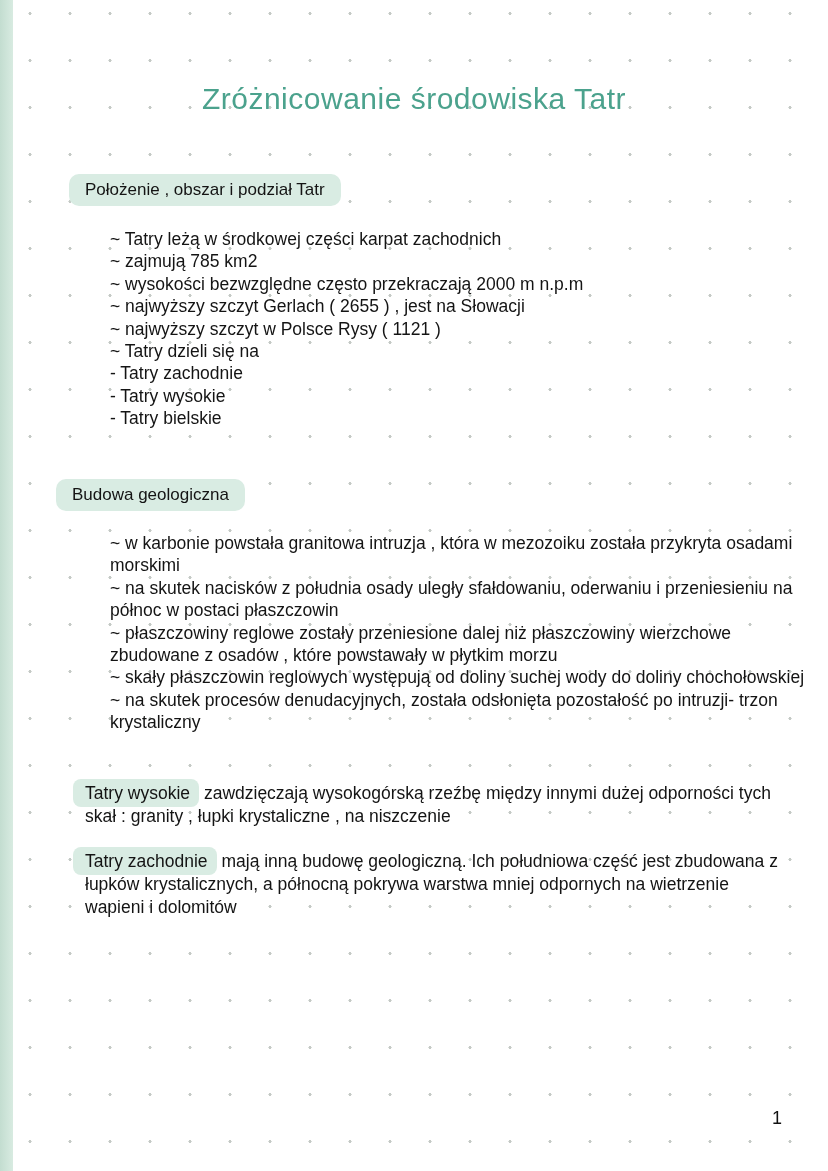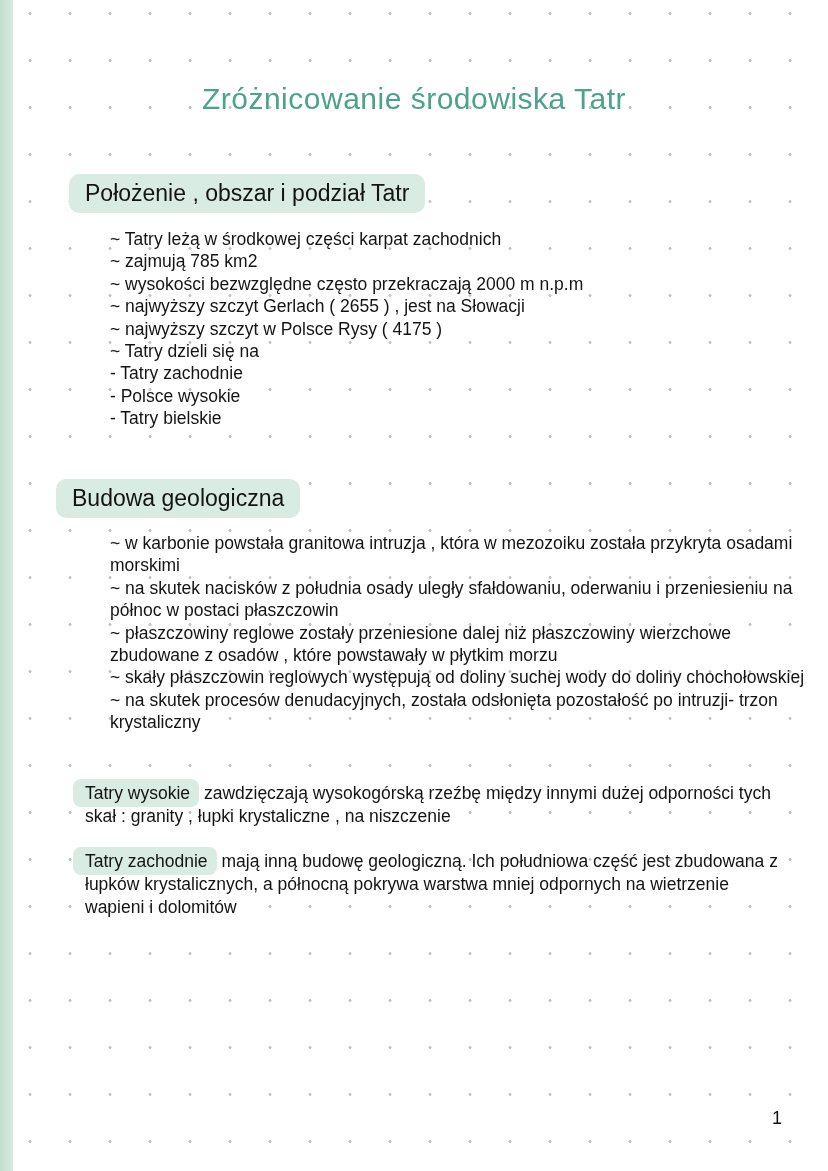"Położenie , obszar i podział" .pill { font-size: 23px -> 17px }
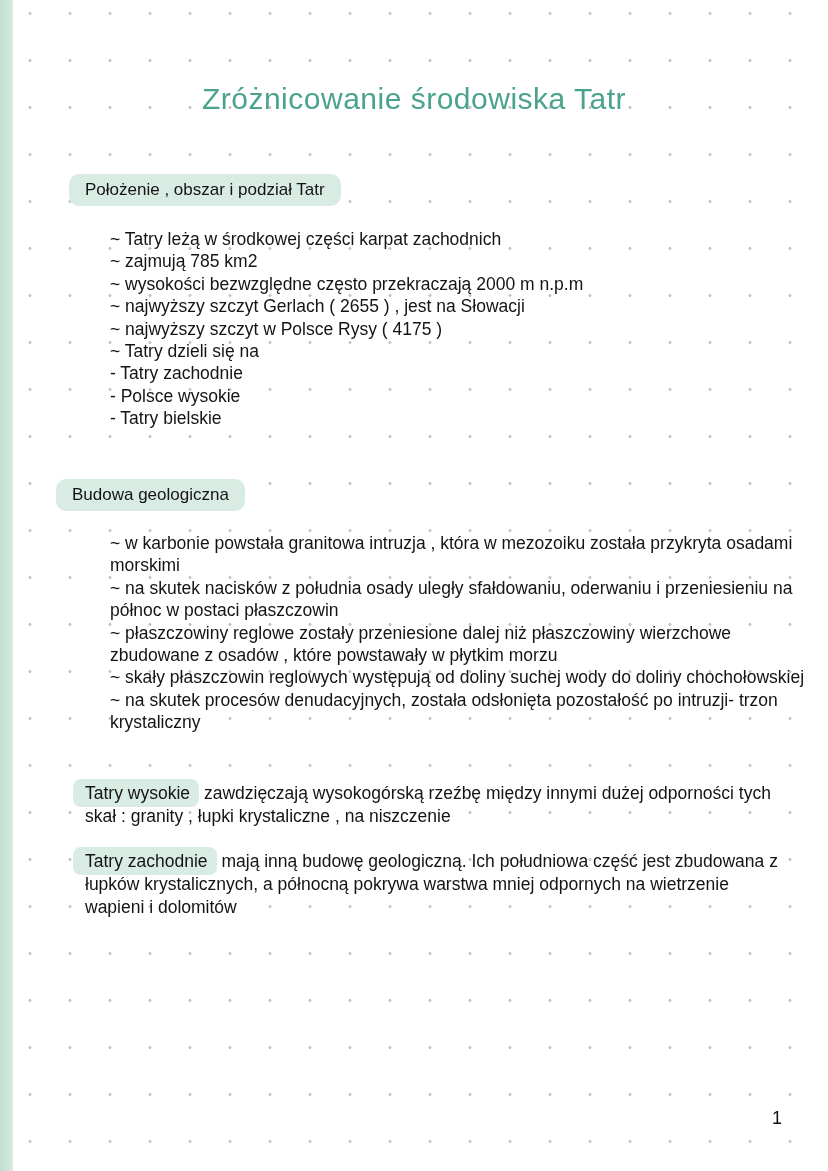"~ najwyższy szczyt w Polsce" p { text: 4175 -> 1121 }
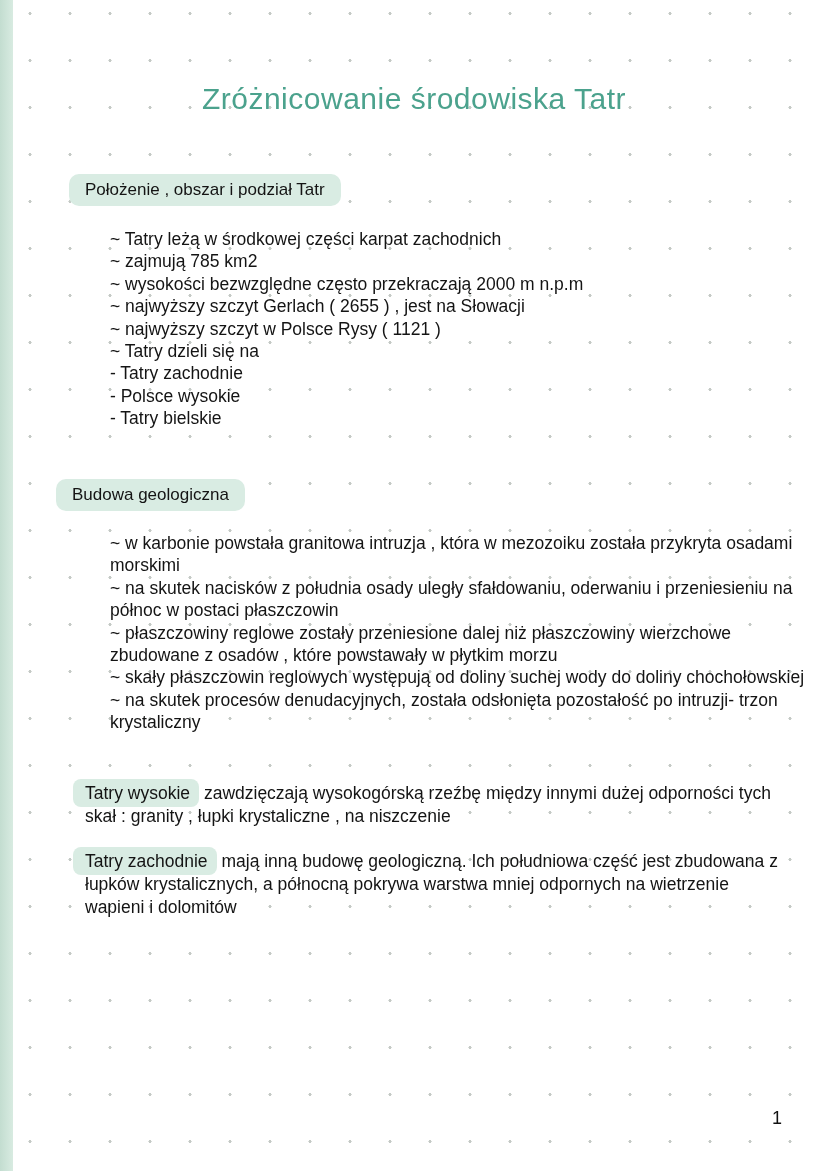"- Polsce wysokie" p { text: Polsce -> Tatry }
